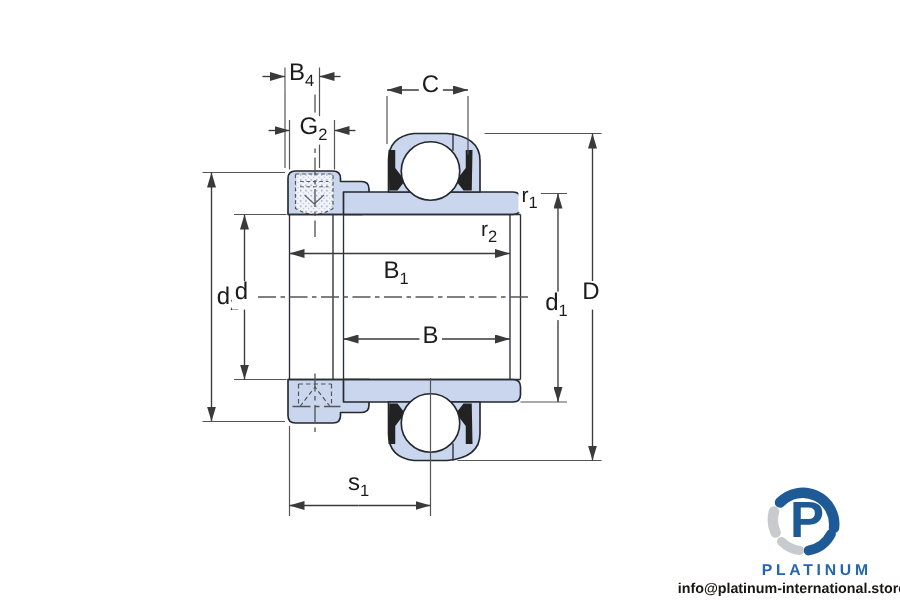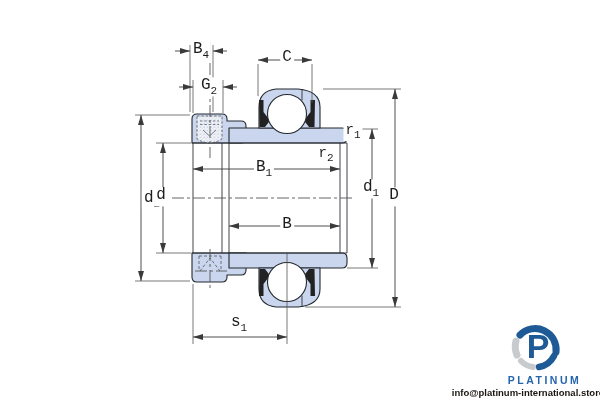"B4" .dim-label { font-family: Liberation Mono, monospace -> none }
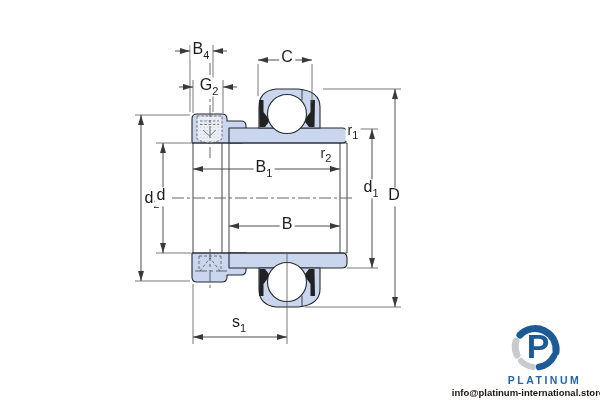"B1" div.dim-label { top: 169px -> 183px }
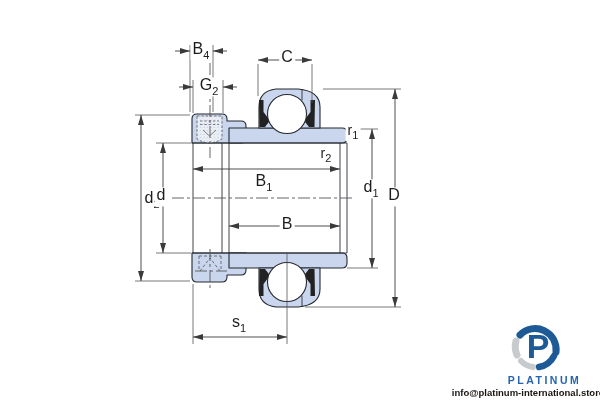"d1" div.dim-label { top: 189px -> 204px }
